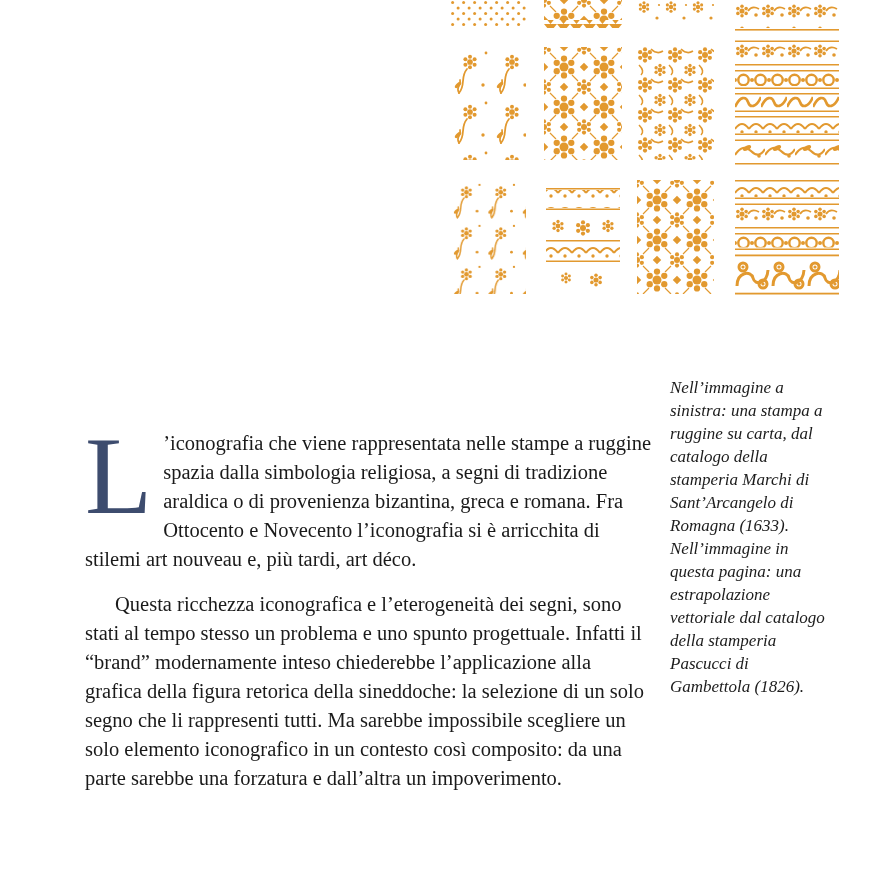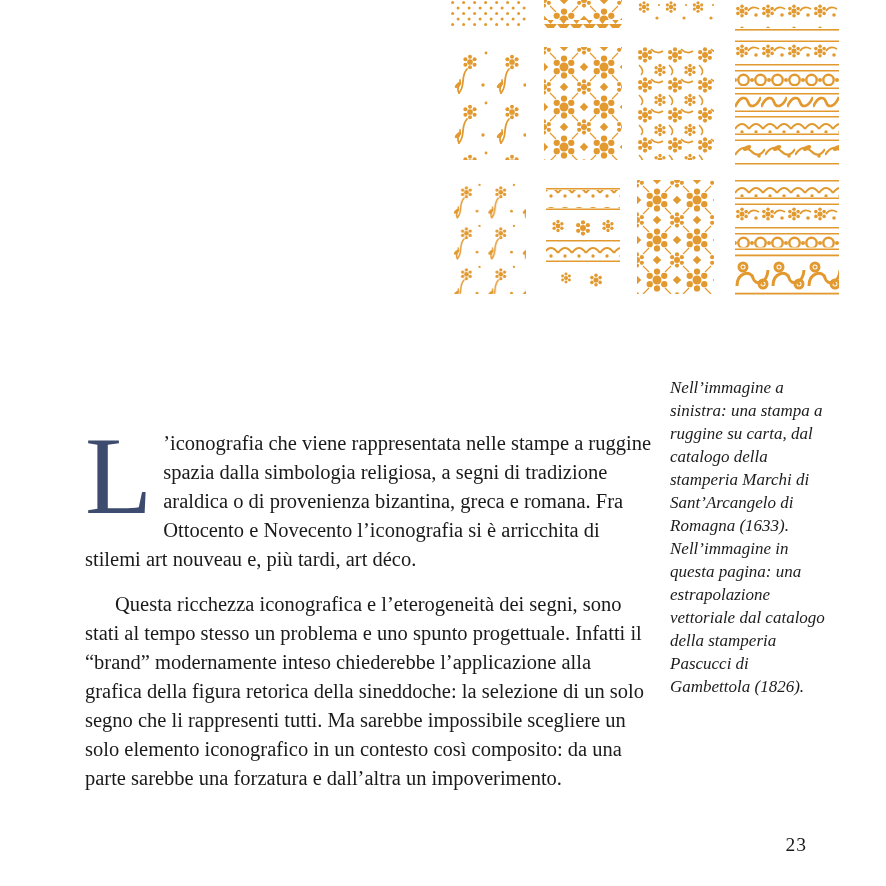"23" div.page-number { html: <div>23</div> -> none }
